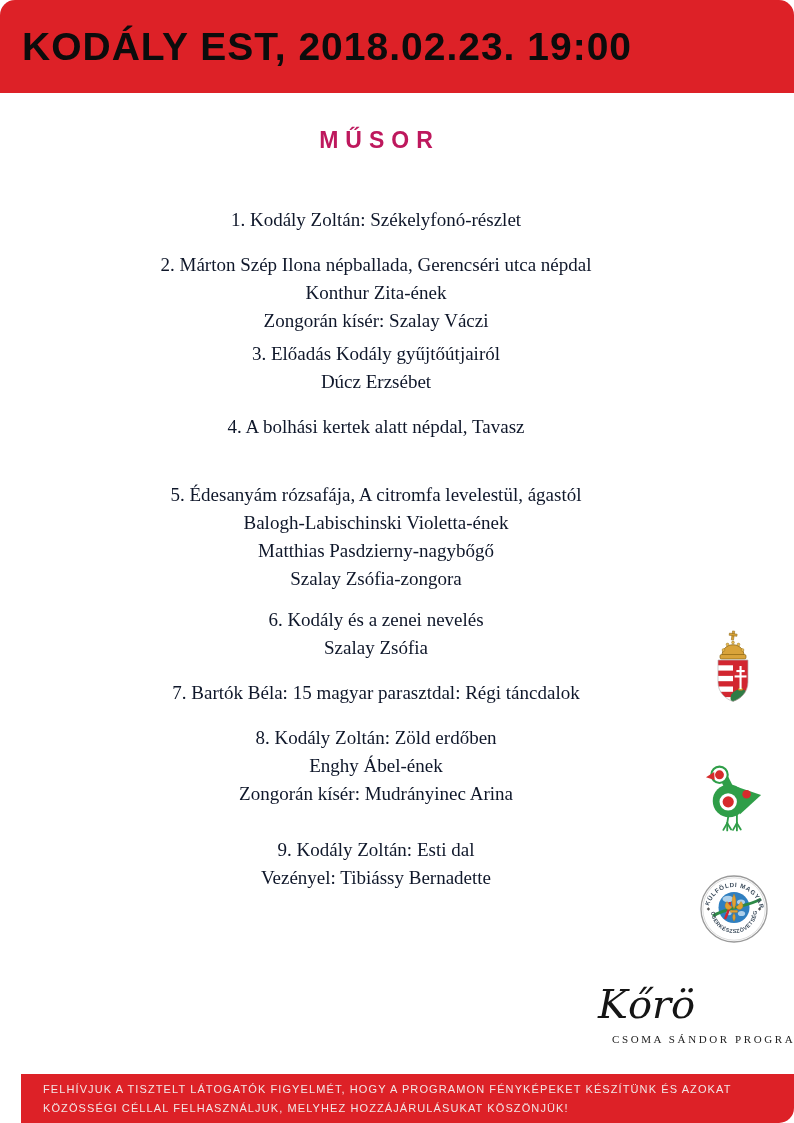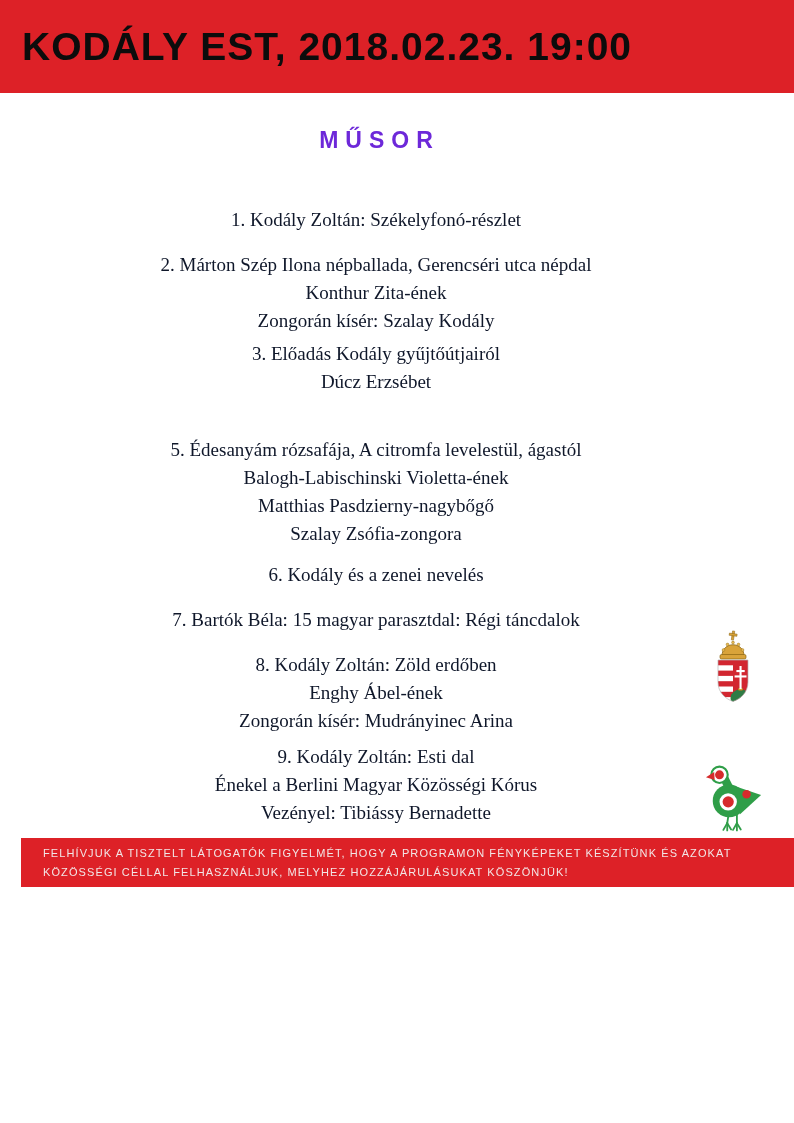"KODÁLY EST, 2018.02.23. 19:00" .page { border-radius: none -> 15px; height: 887px -> 1123px }
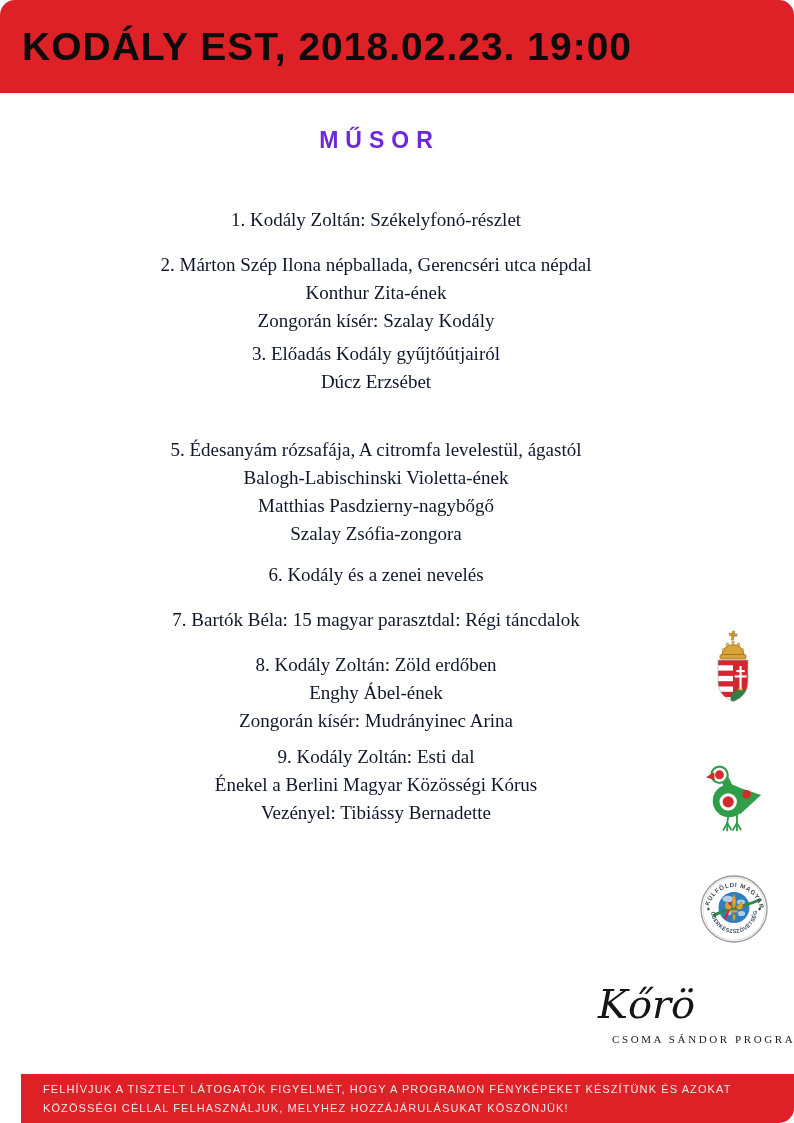"MŰSOR" .musor { color: #6d28d9 -> #be185d }
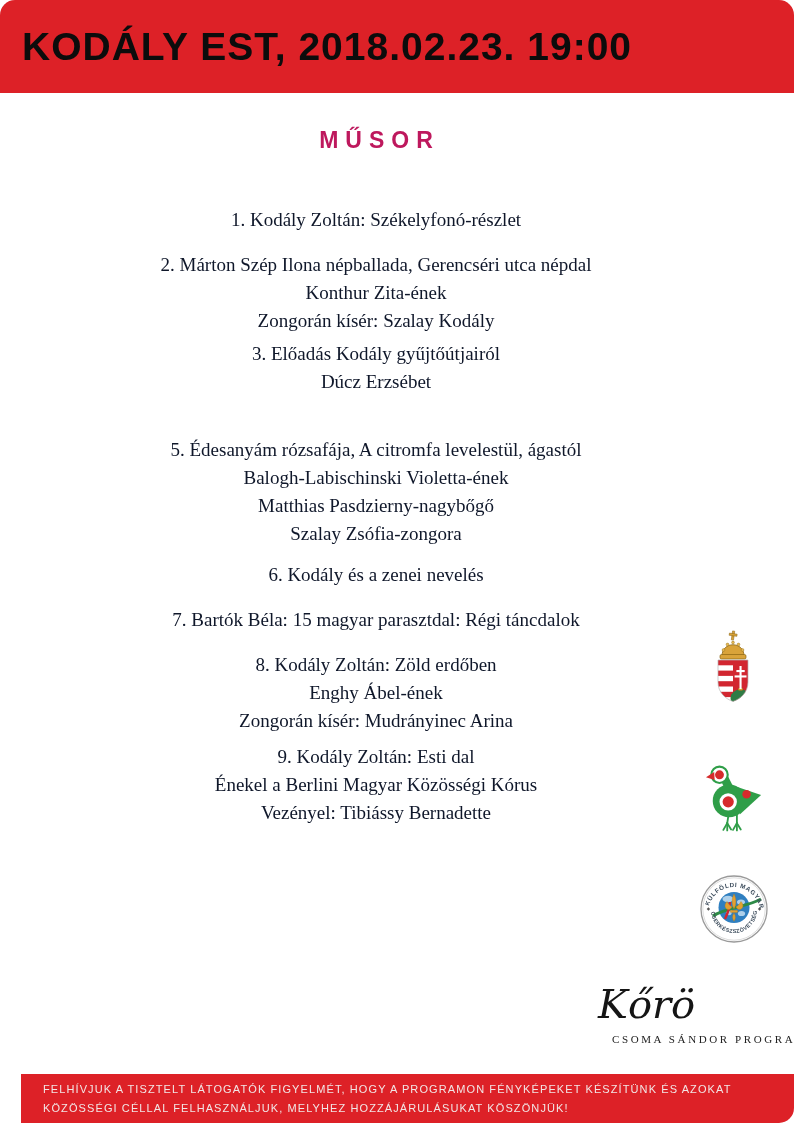"Zongorán kísér: Szalay Kodály" div.program-line { text: Kodály -> Váczi }
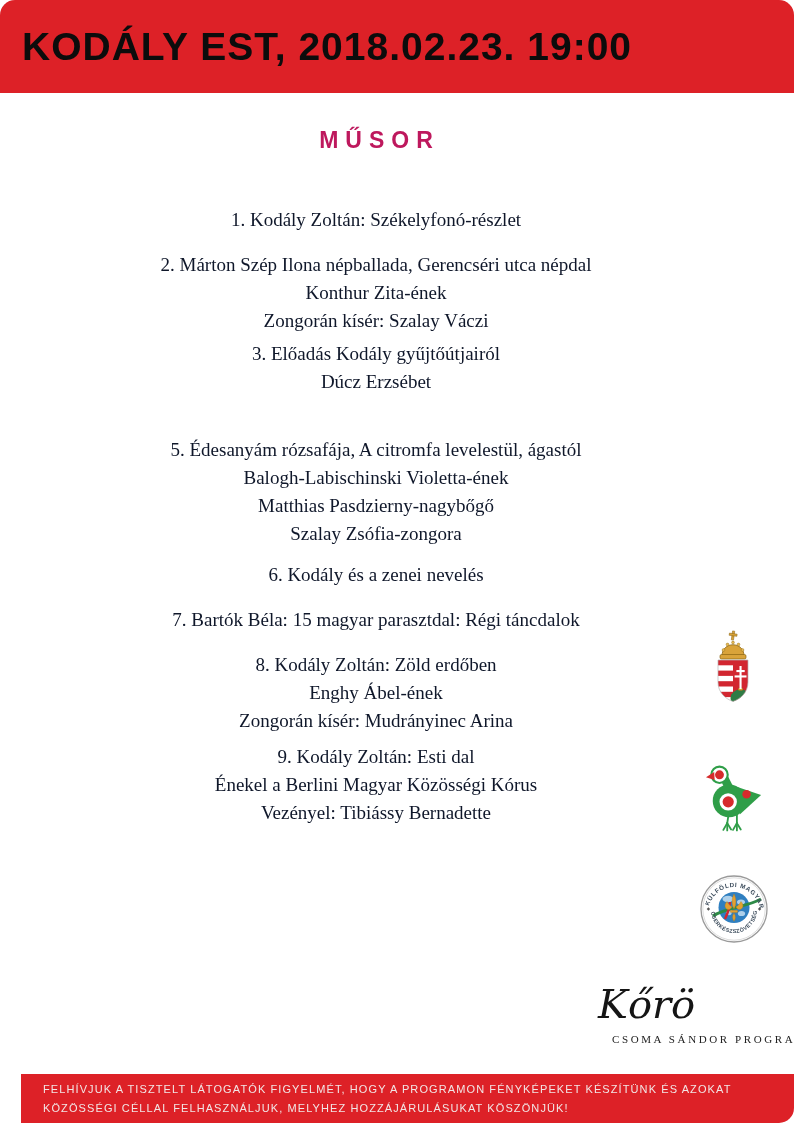"4. A bolhási kertek alatt" div.program-line { html: none -> <div>4. A bolhási kertek alatt népdal, Tavasz</div> }
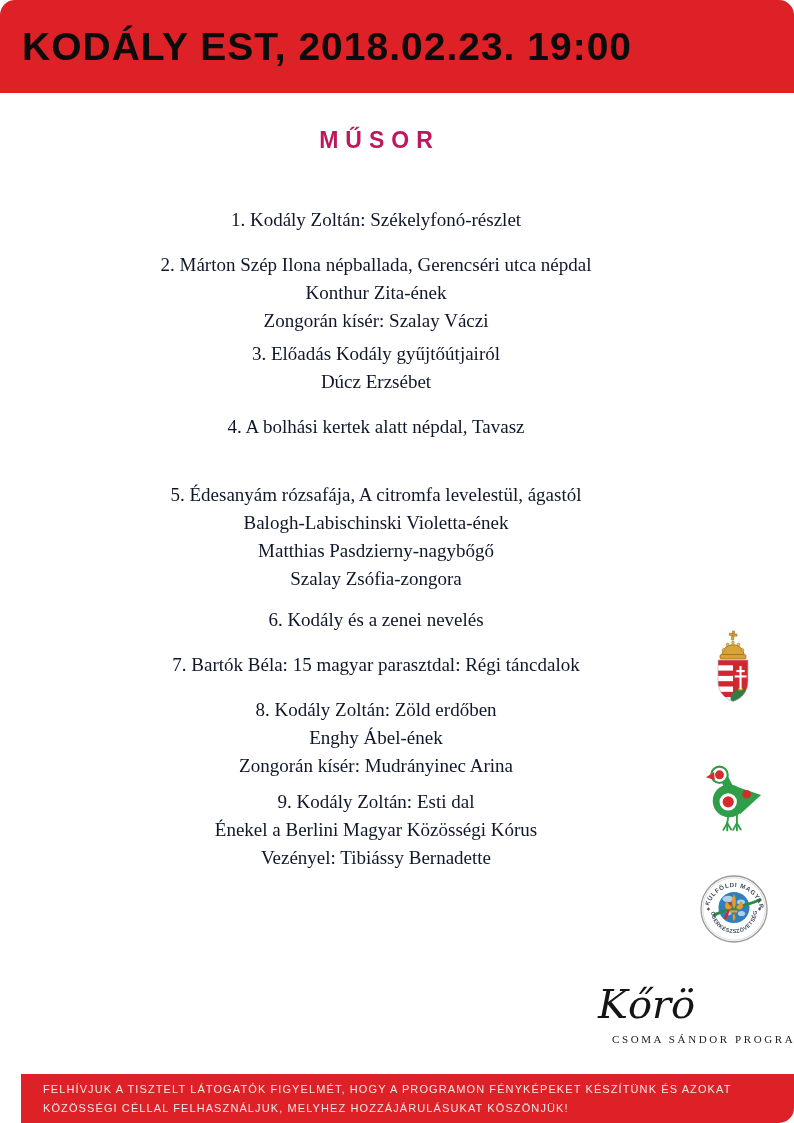"Szalay Zsófia" div.program-line { html: none -> <div>Szalay Zsófia</div> }
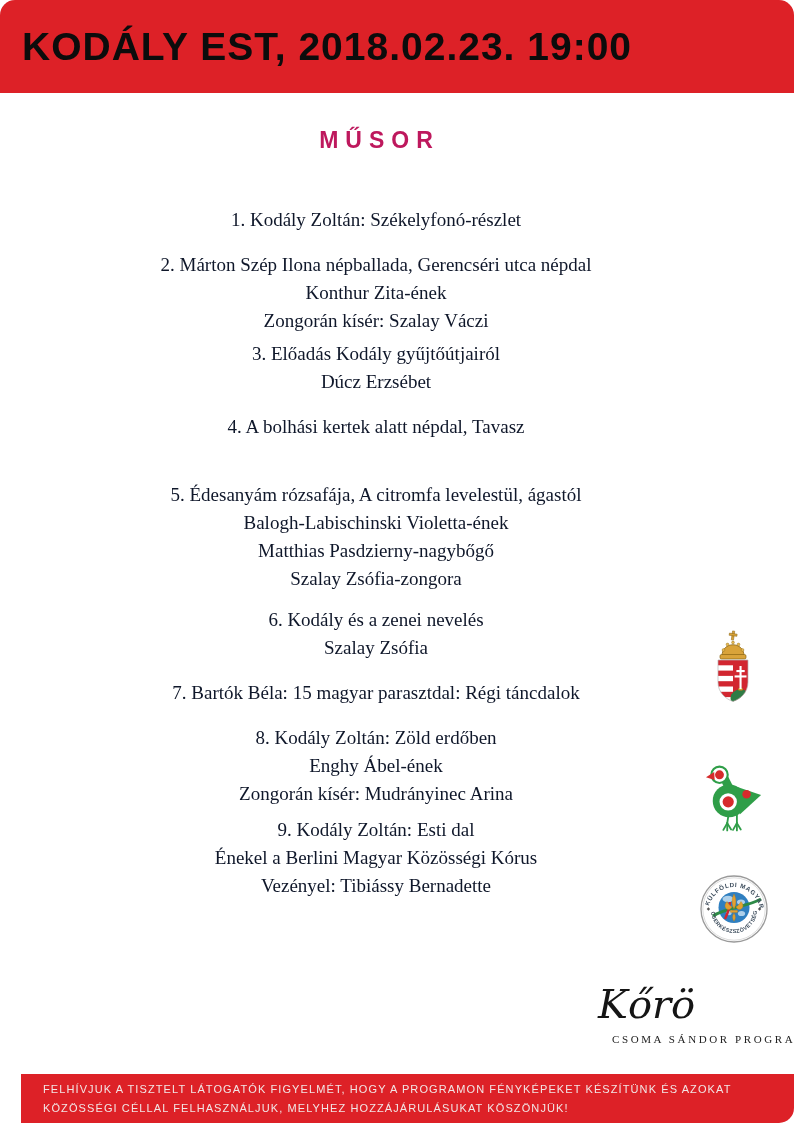"8. Kodály Zoltán: Zöld erdőben" .program-item:nth-child(8) { margin-bottom: 8px -> 28px }
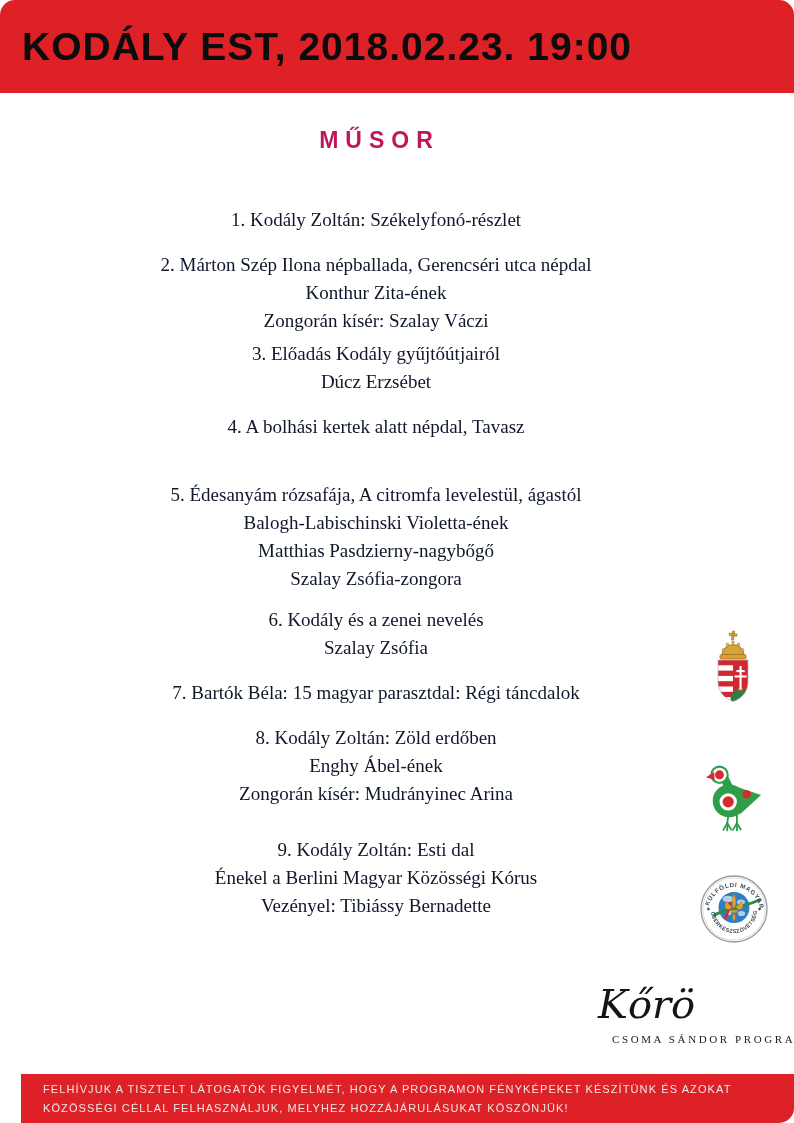"Énekel a Berlini Magyar Közösségi" div.program-line { html: <div>Énekel a Berlini Magyar Közösségi Kórus</div> -> none }
